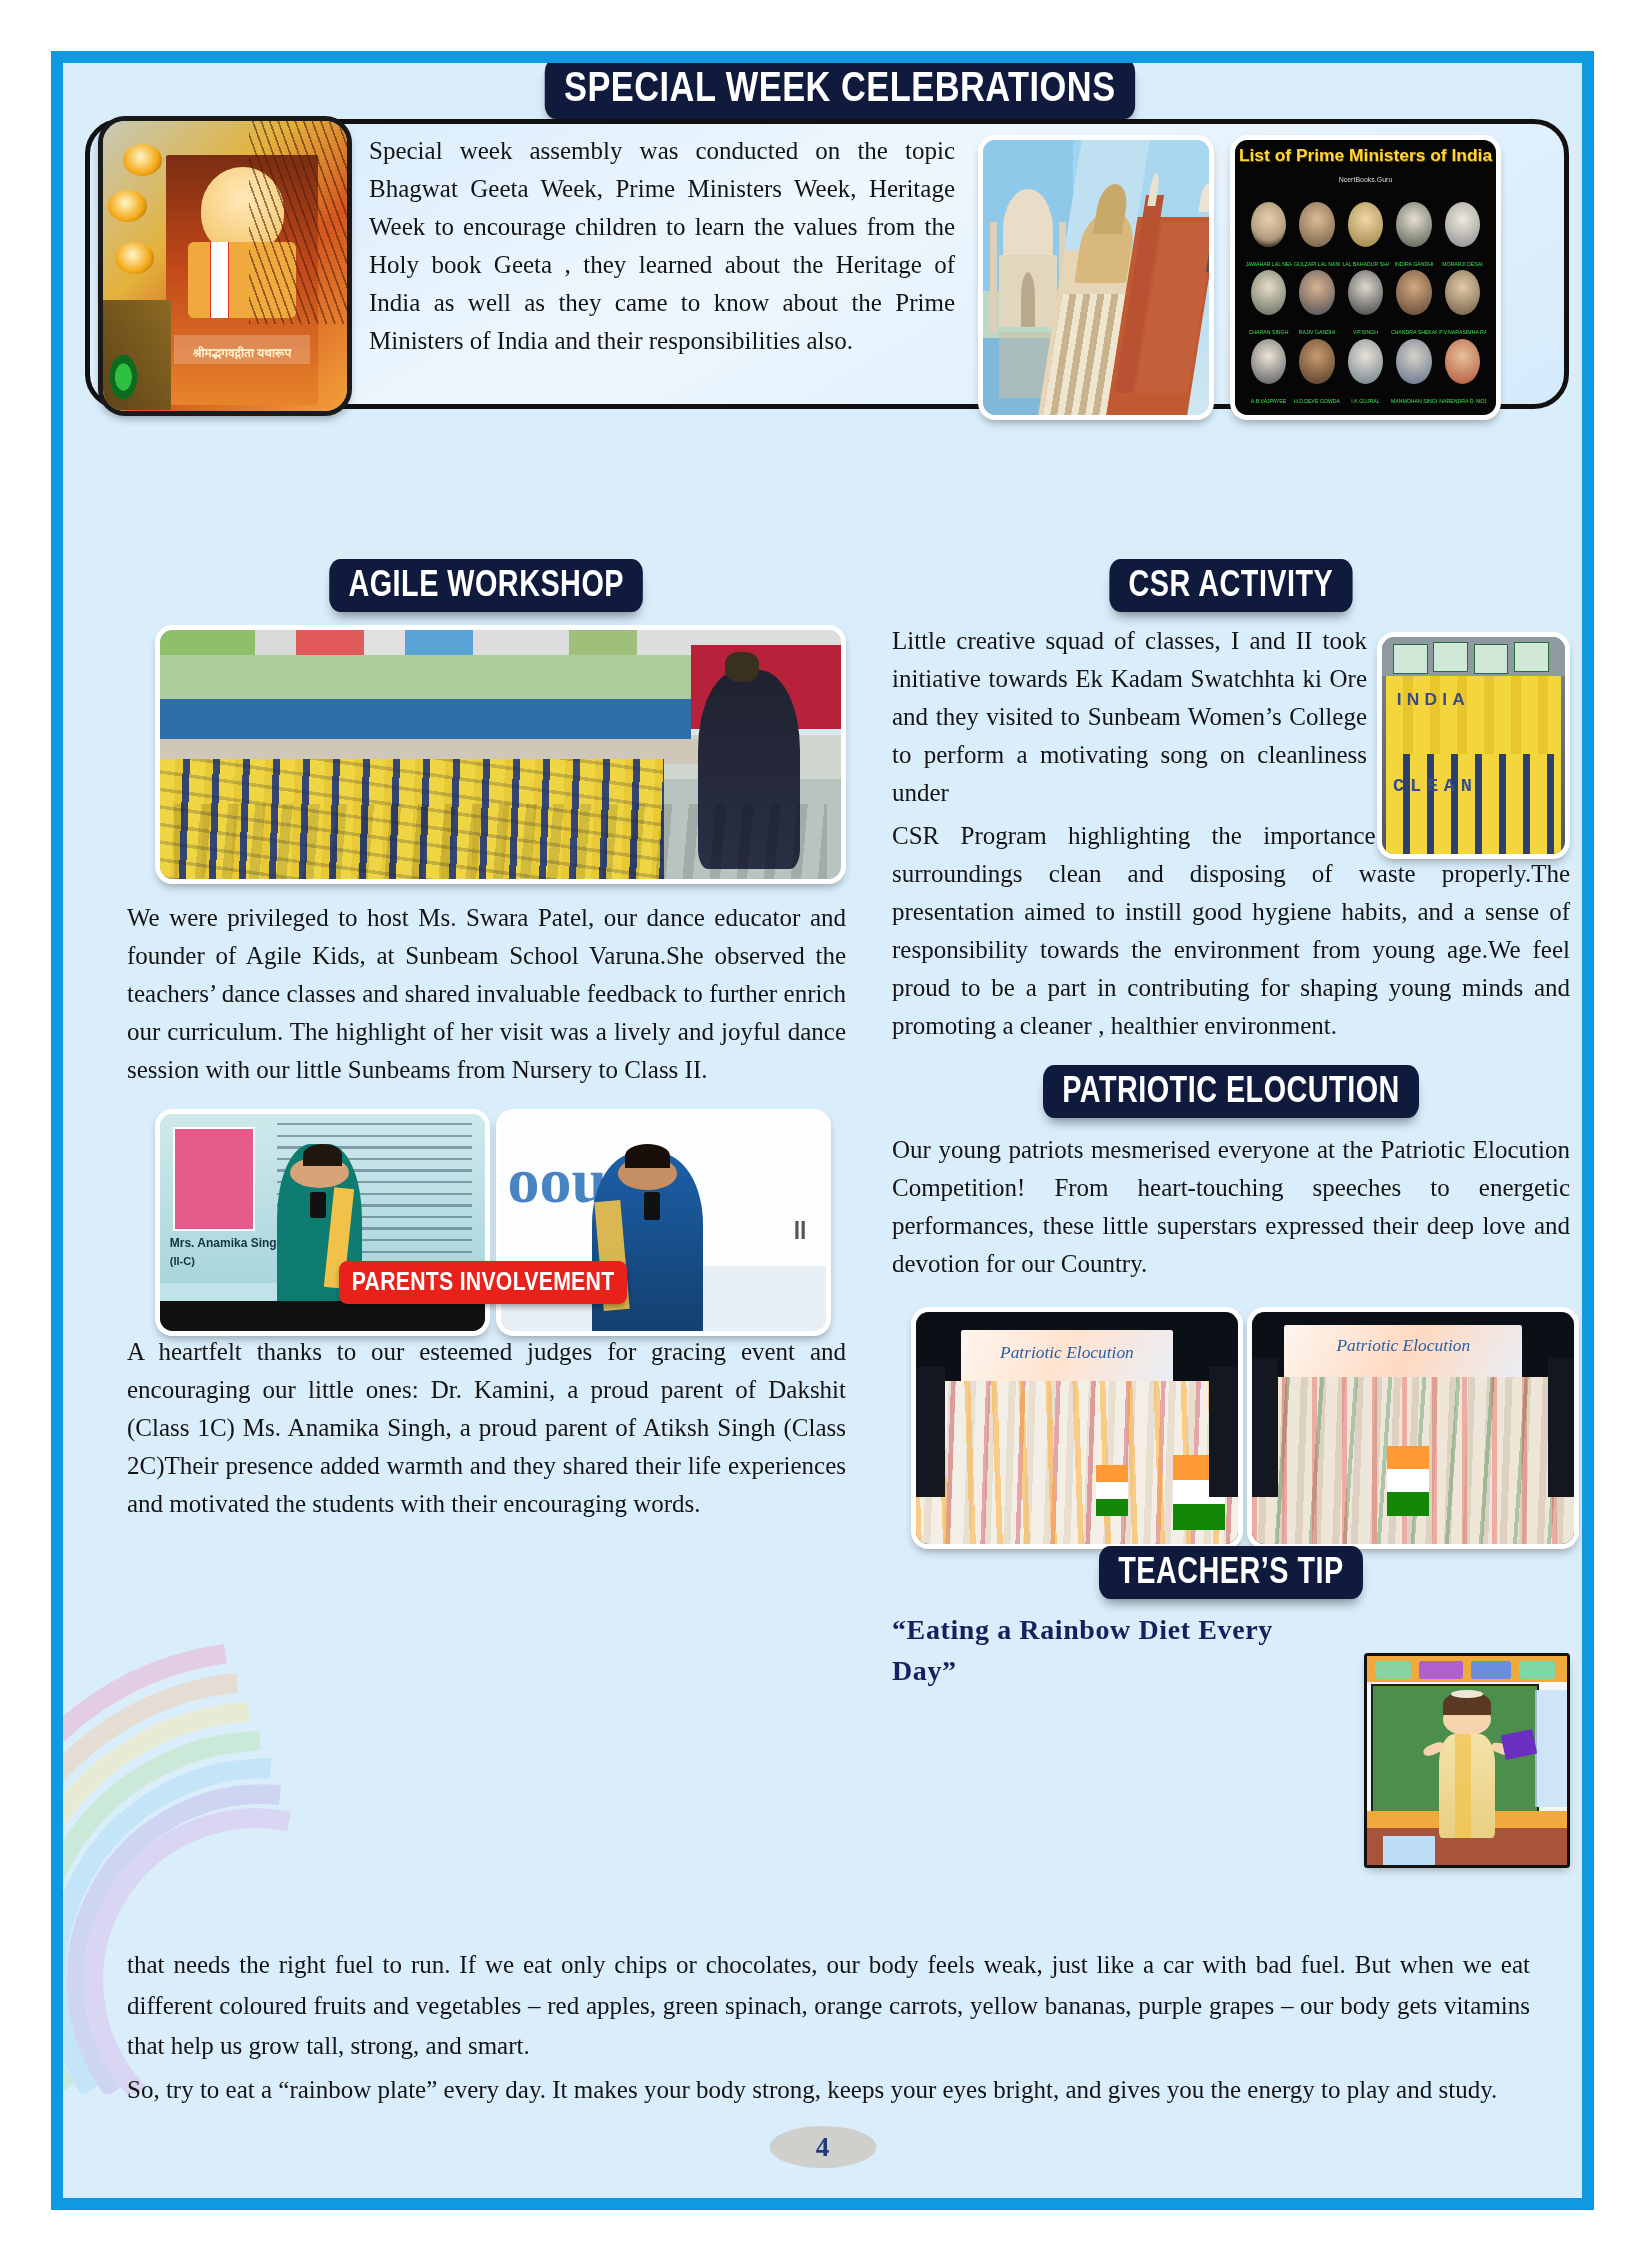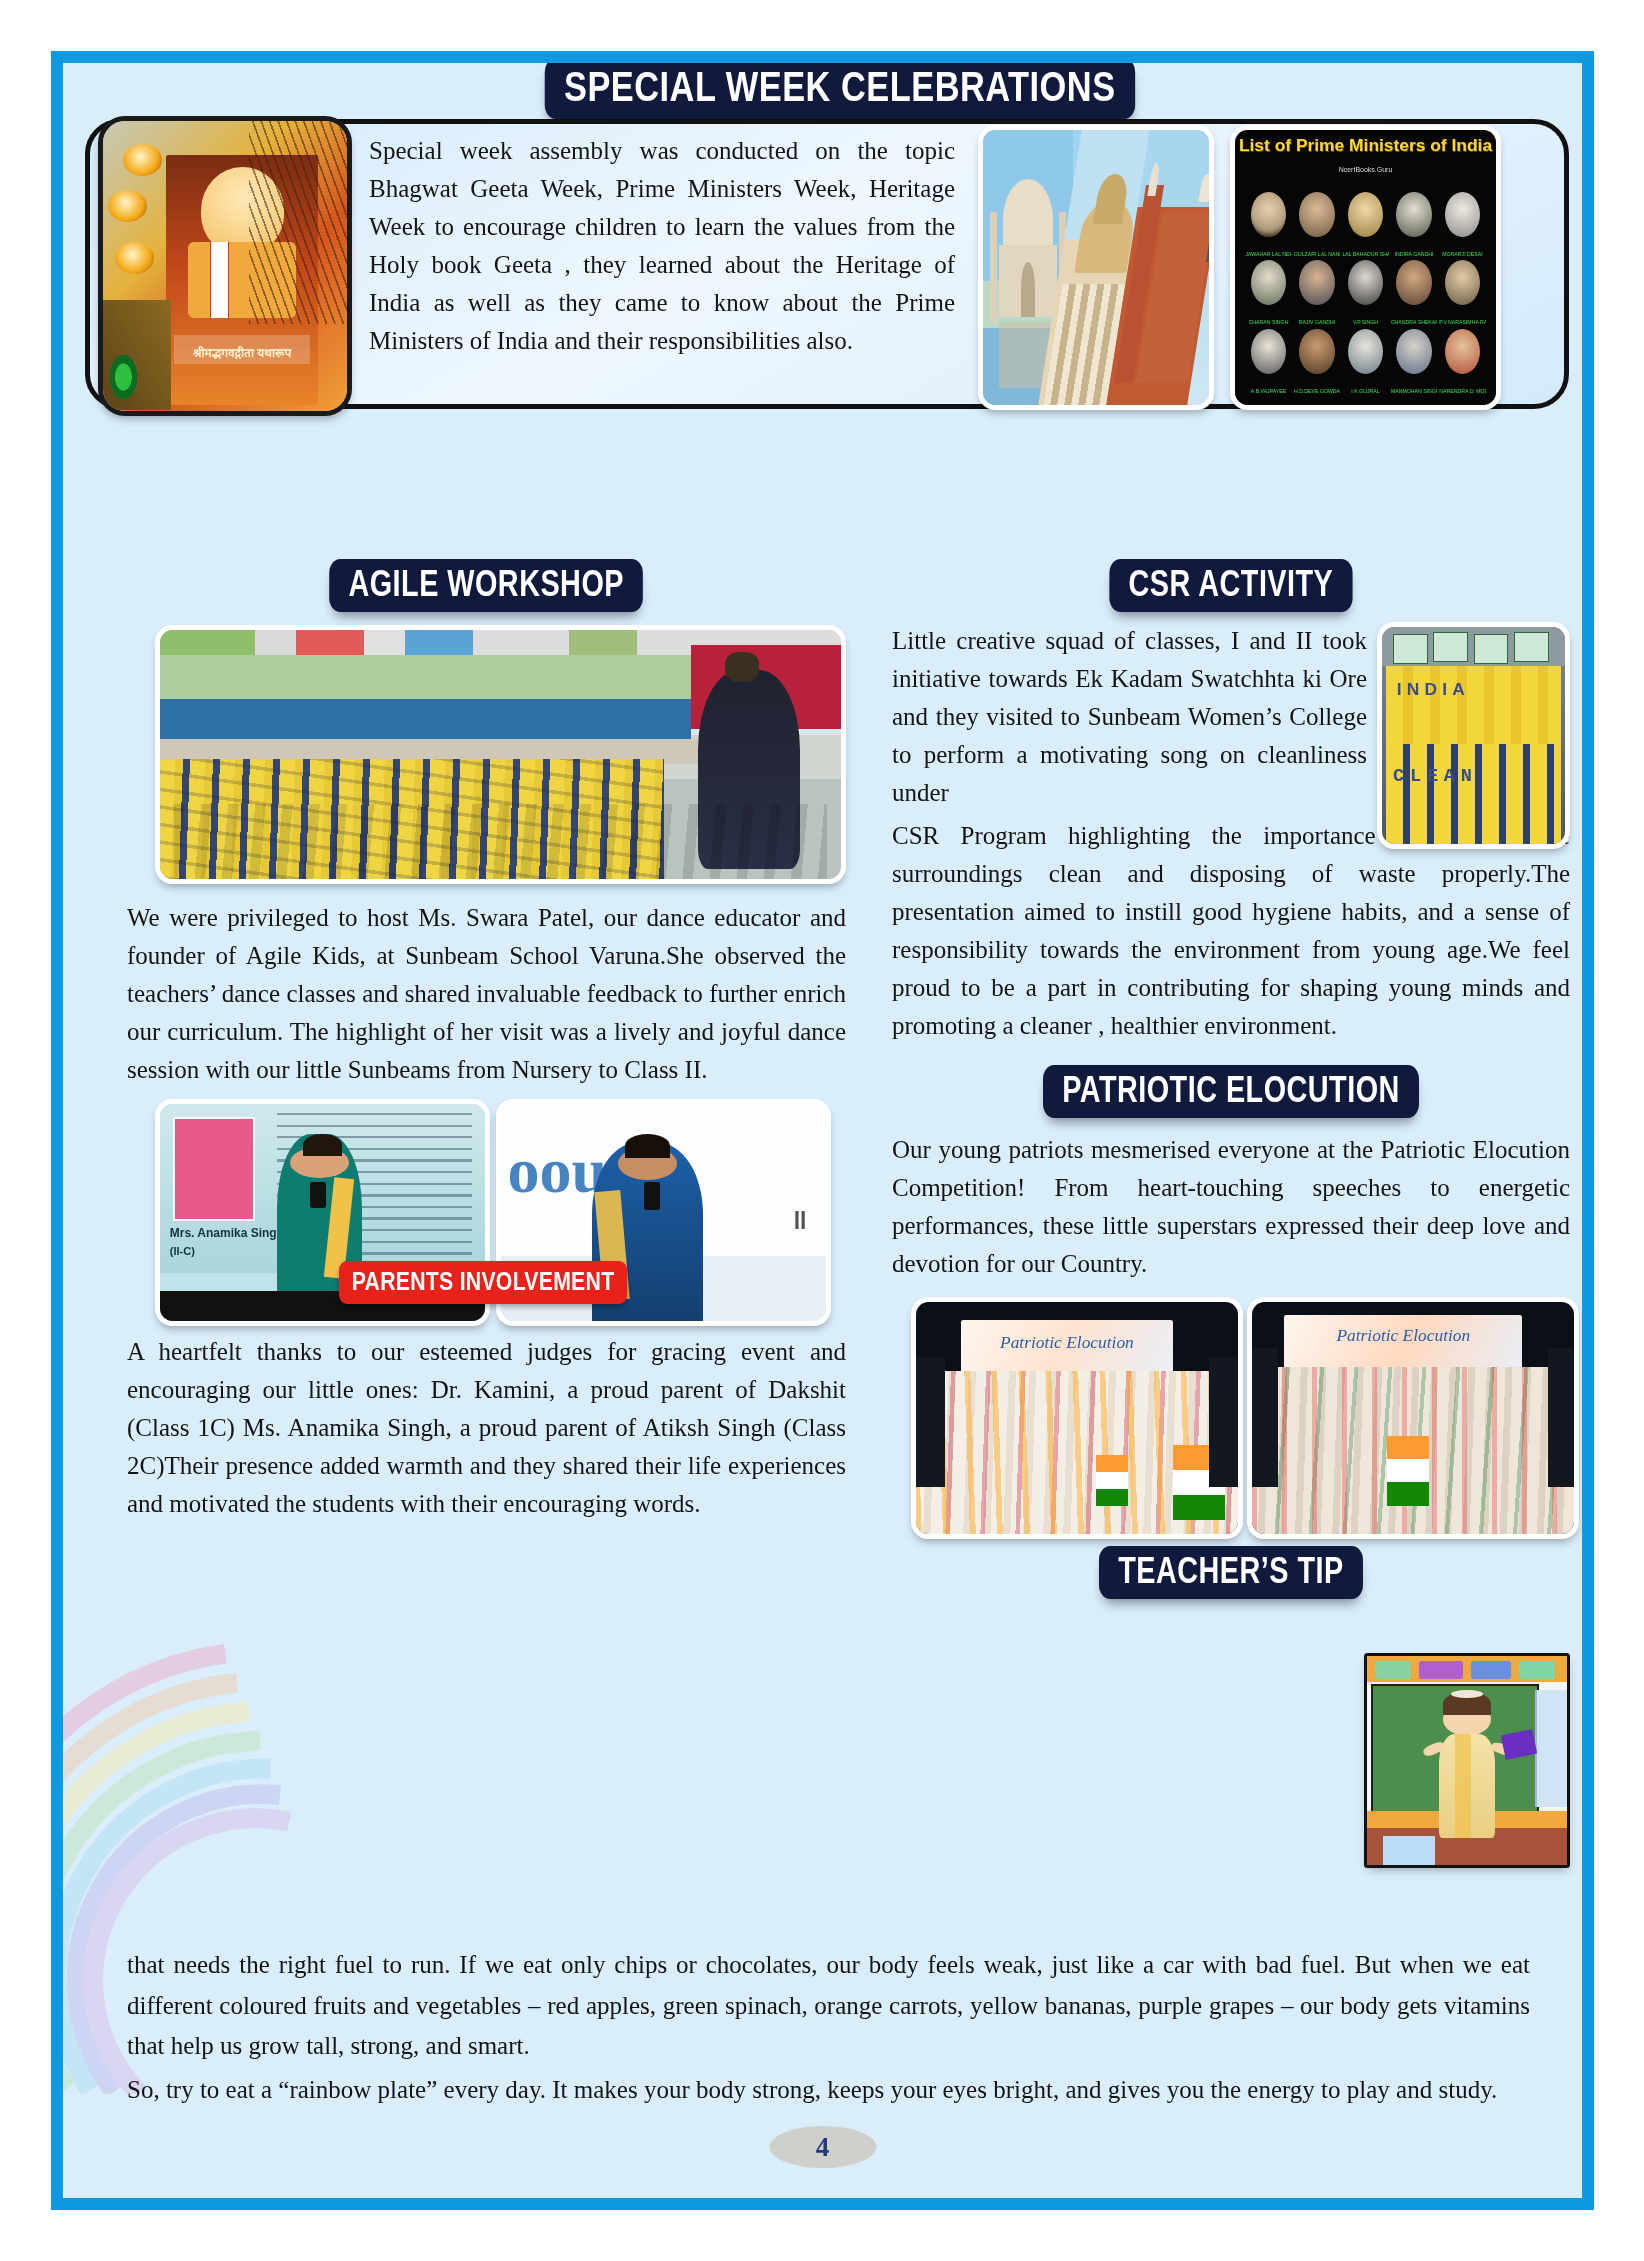"List of Prime Ministers of" .photo.white { margin-top: none -> 10px }
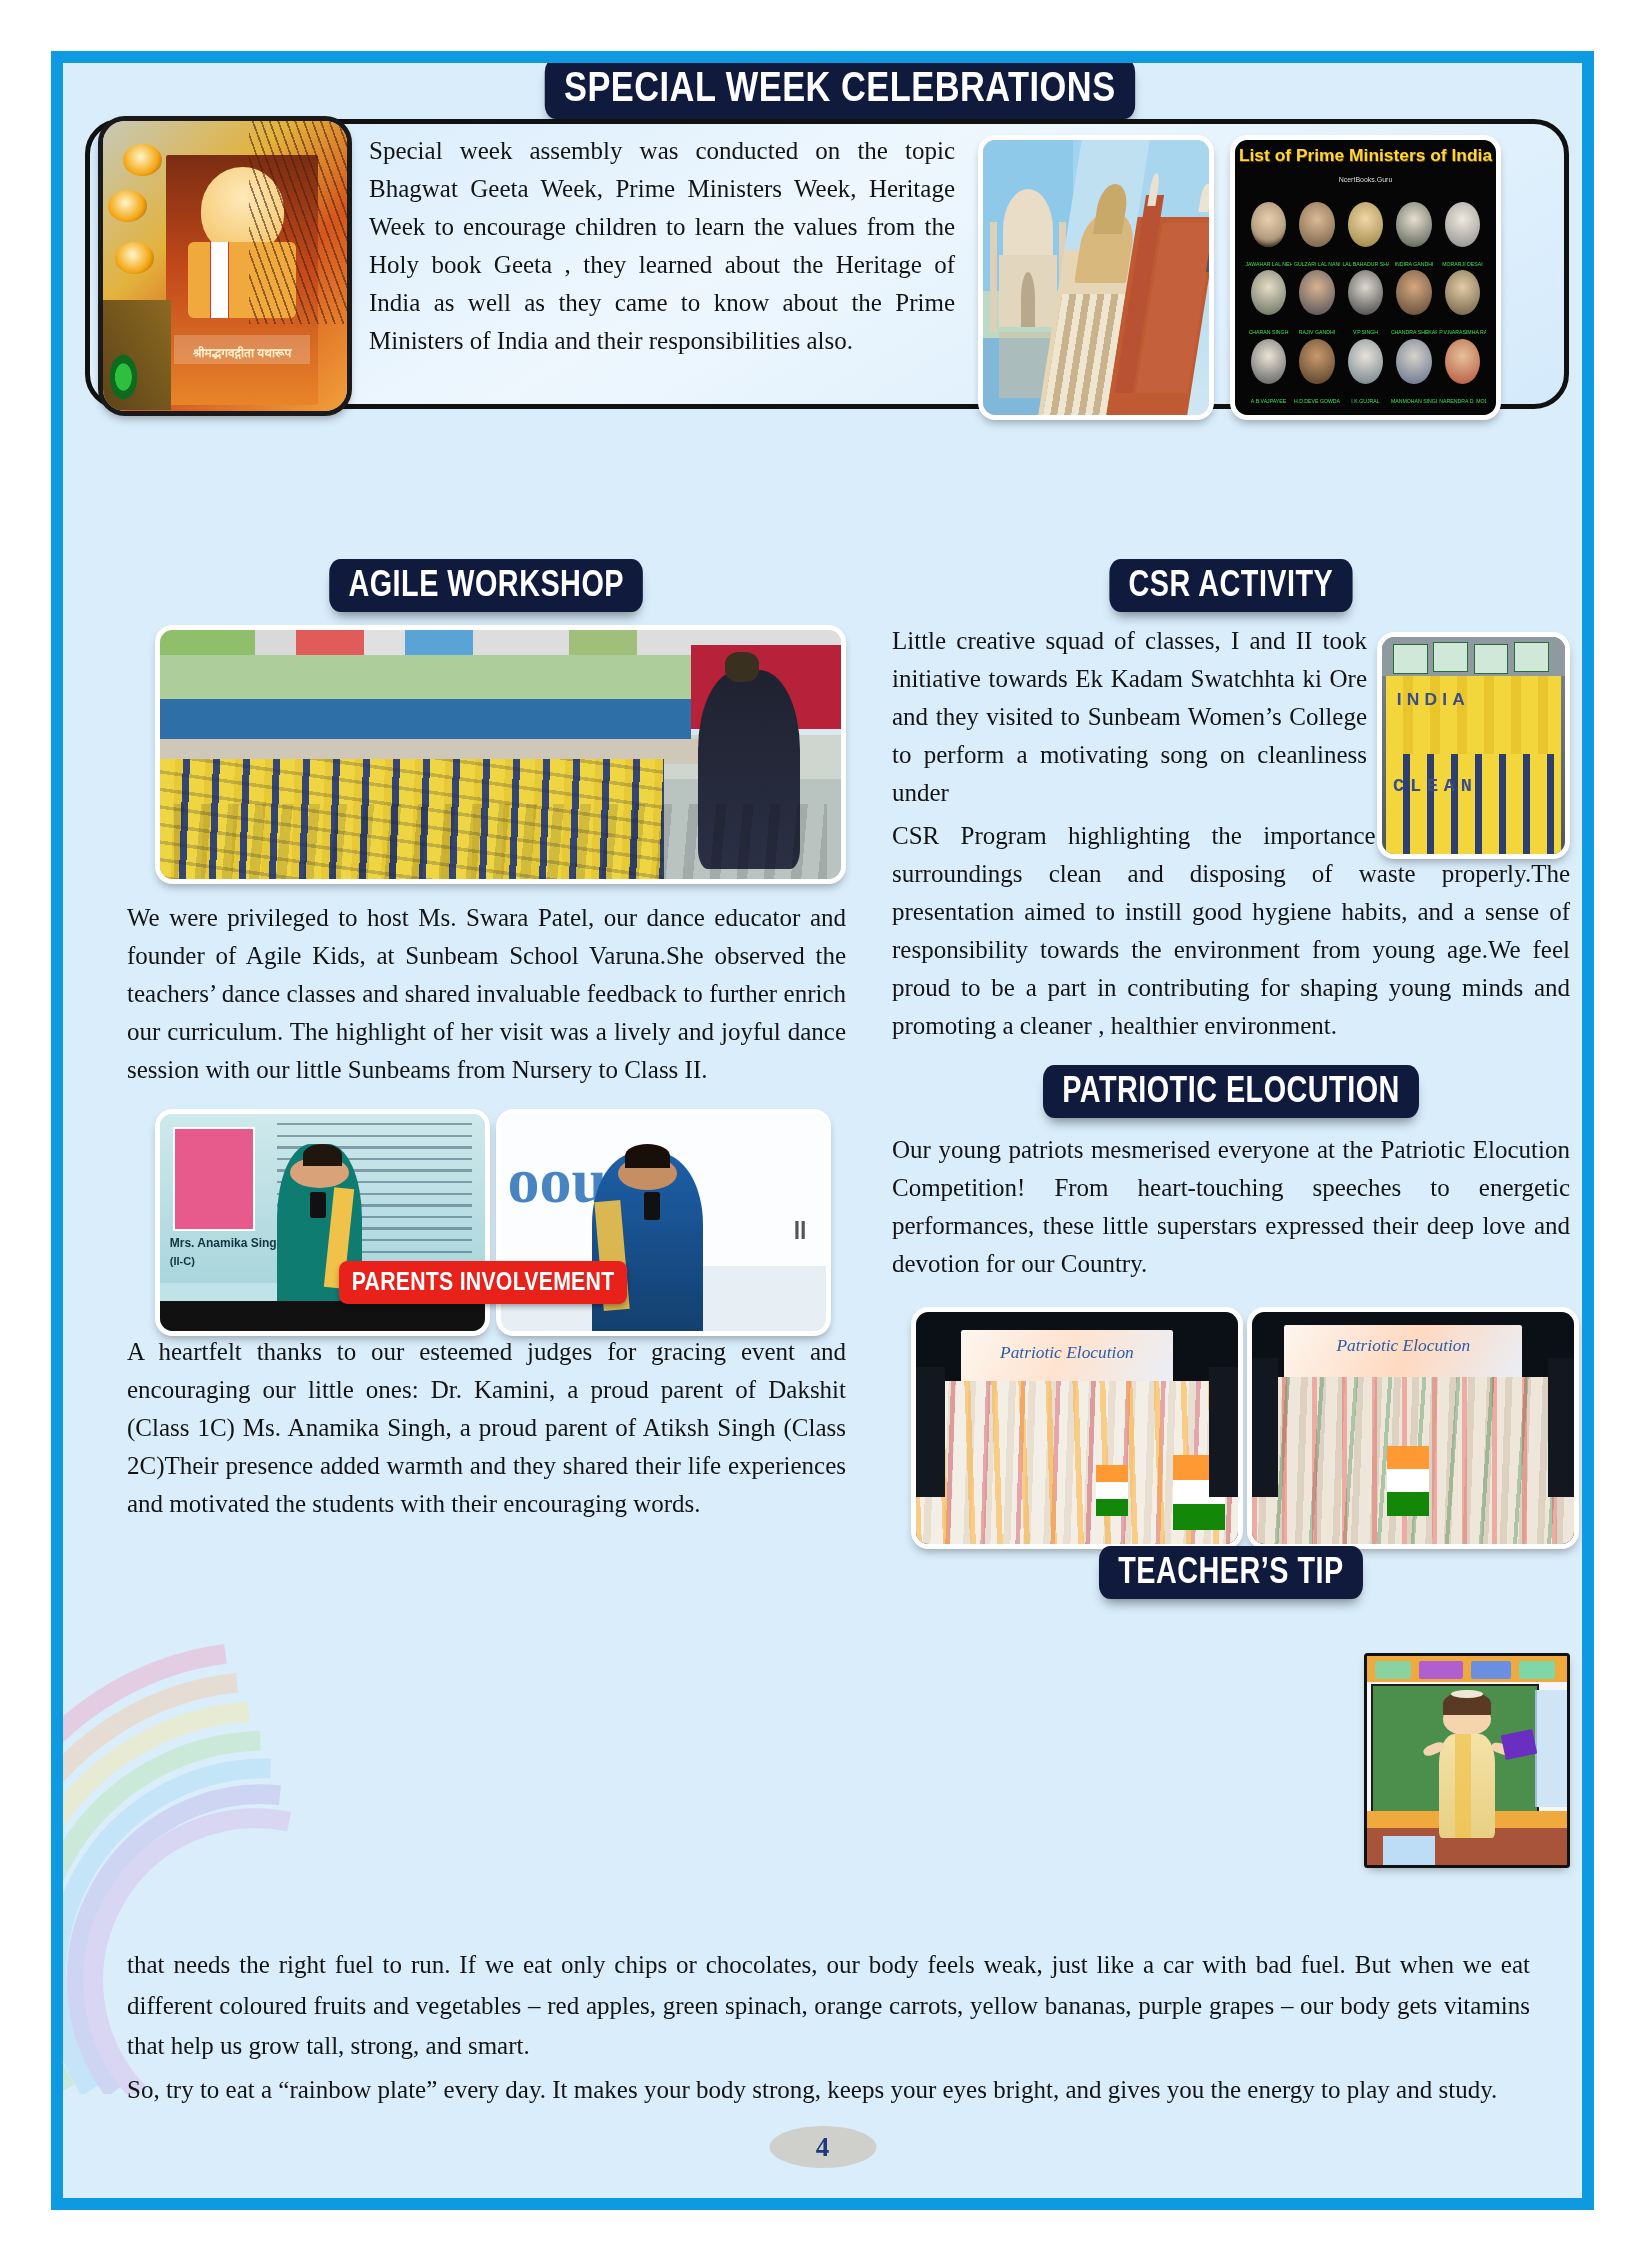"“Eating a Rainbow Diet Every" div.tip-title { html: none -> <div>“Eating a Rainbow Diet Every Day”</div> }
